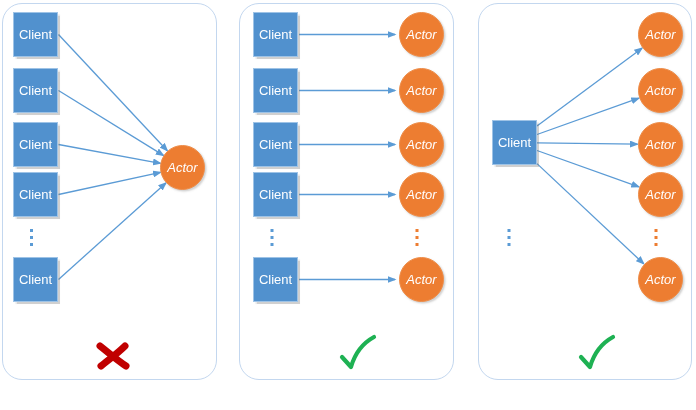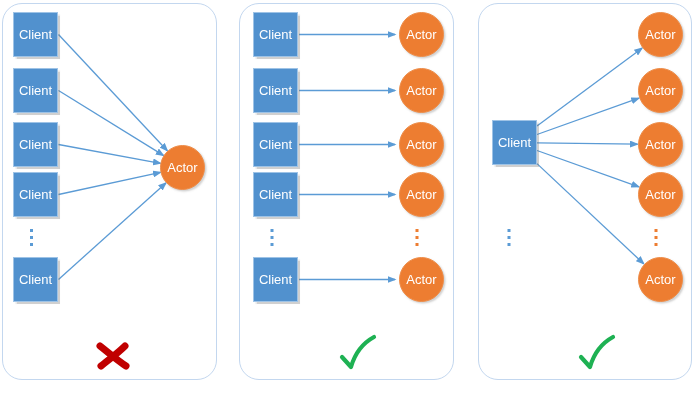"Actor" .actor { font-style: none -> italic }
